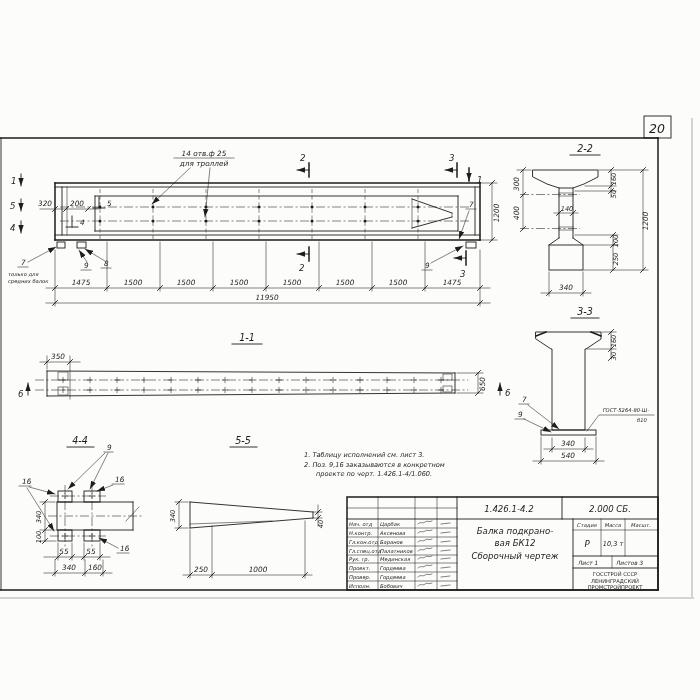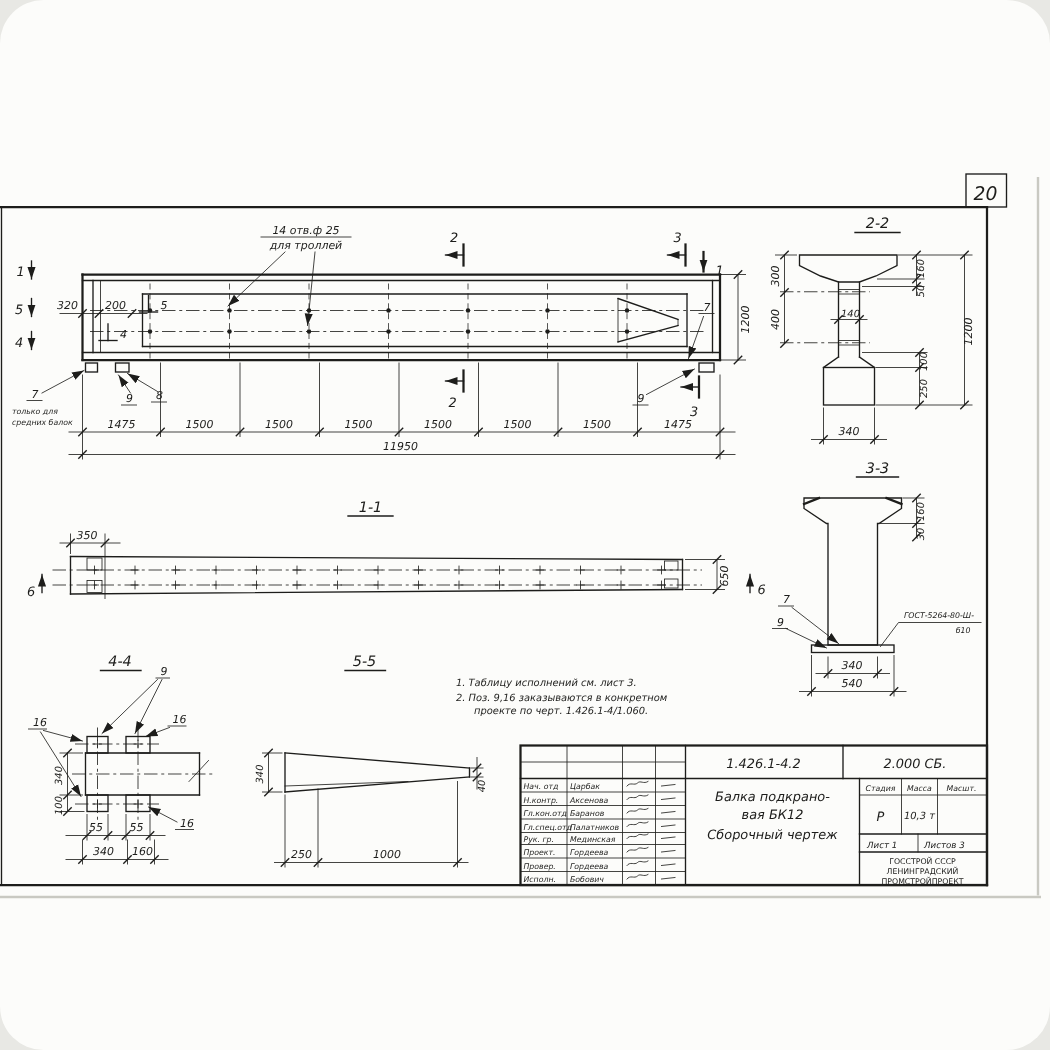"20" .canvas { border-radius: 29px -> none }
